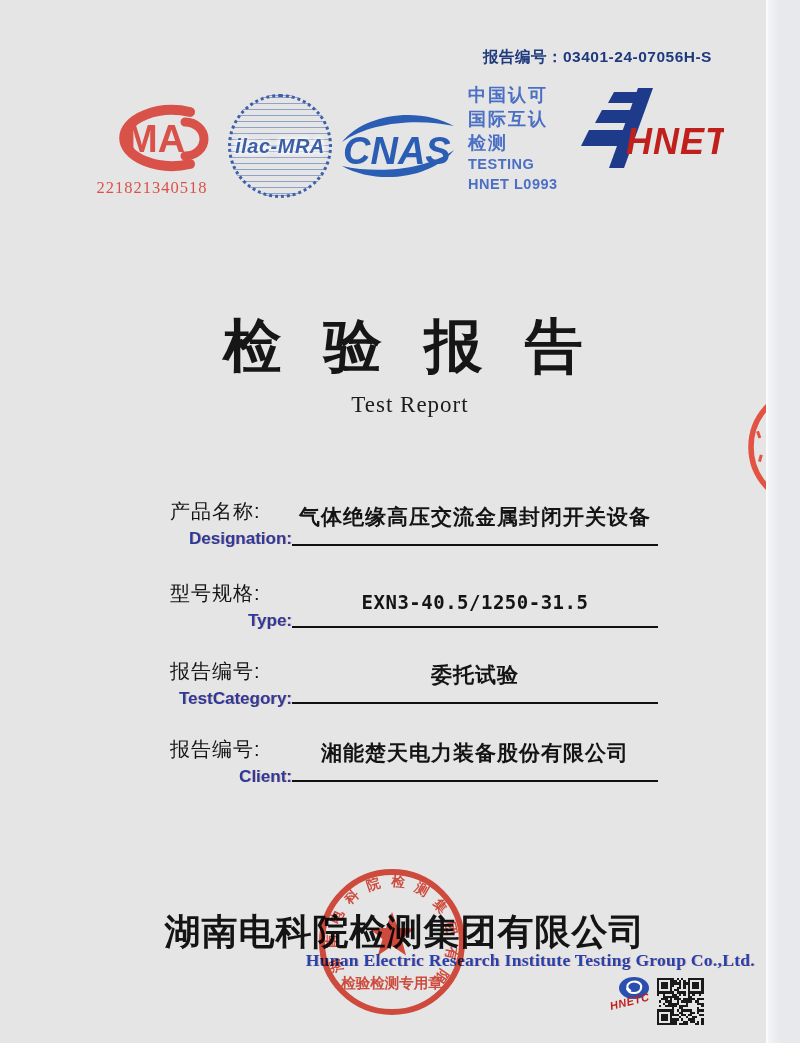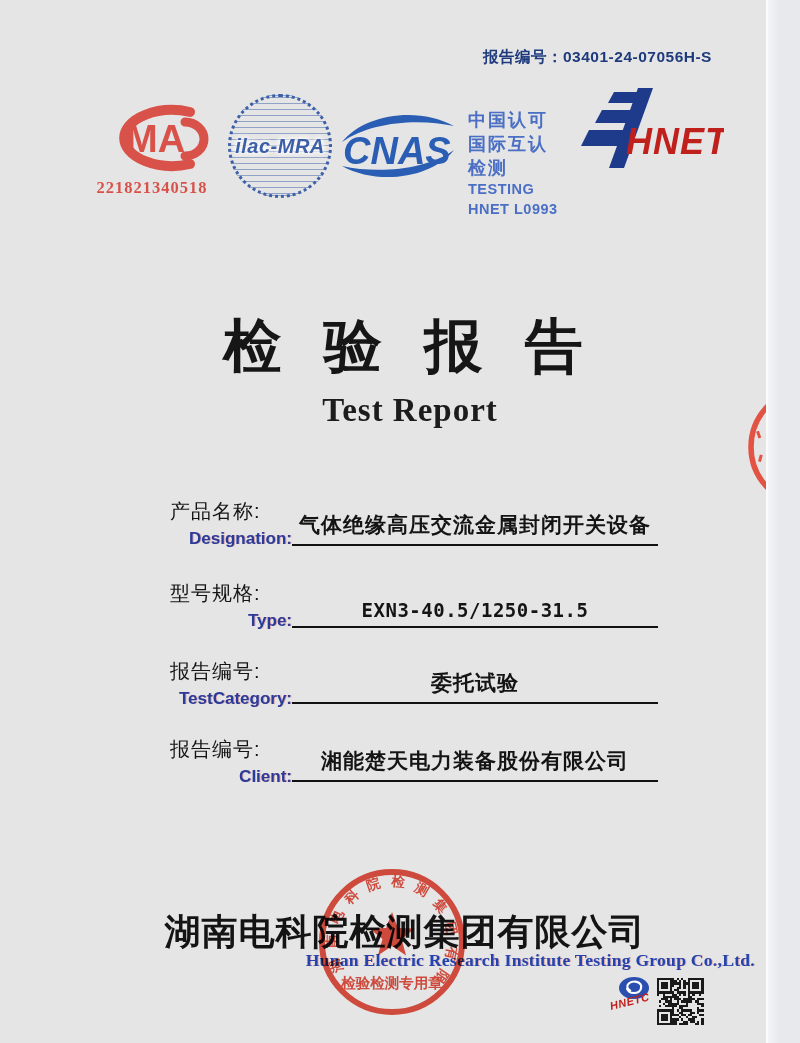"中国认可" .accred { top: 109px -> 84px }
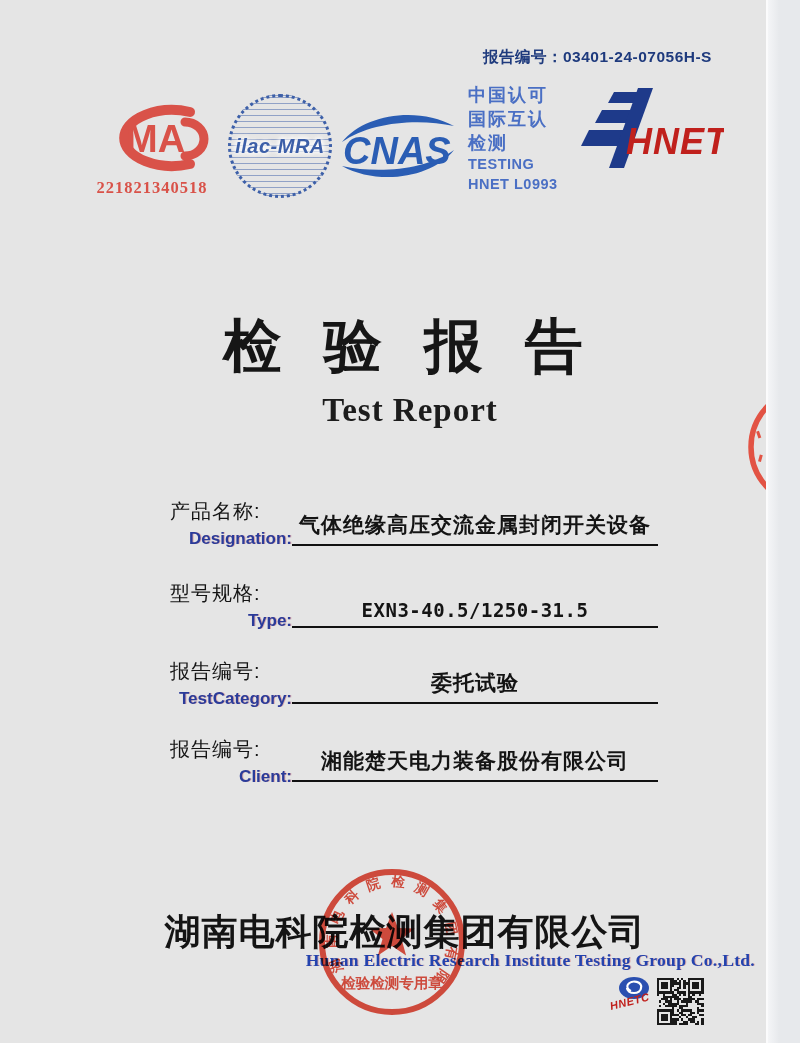"221821340518" .cma-number { font-weight: bold -> normal }
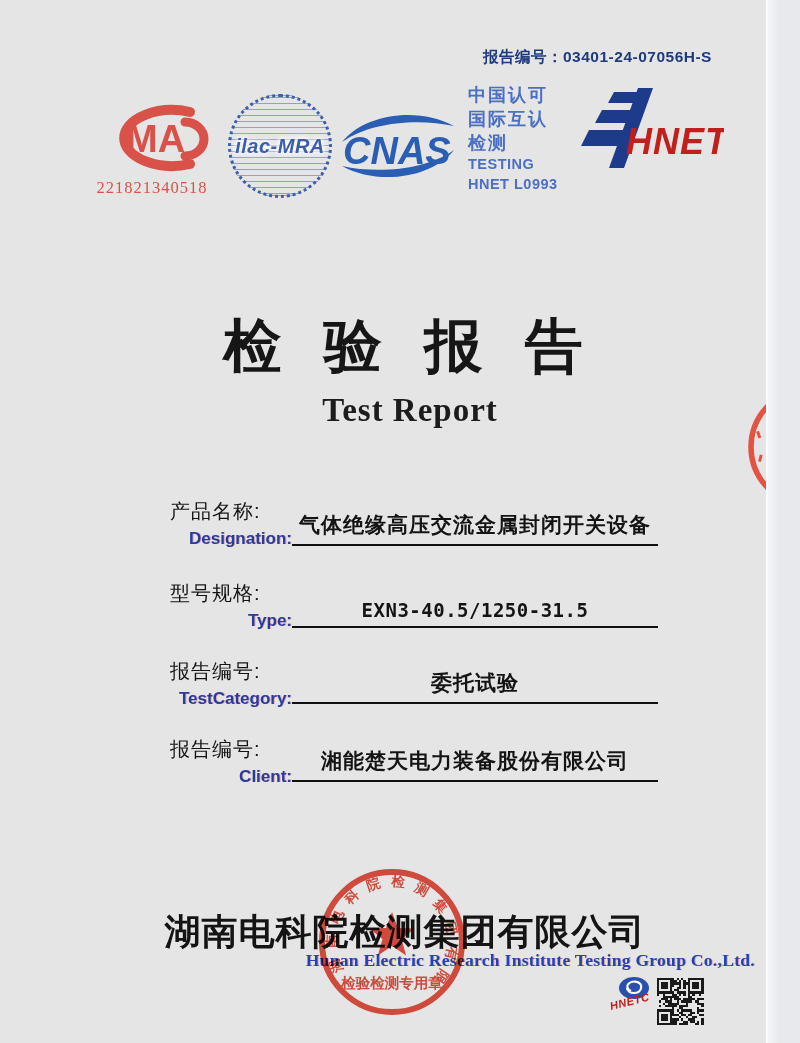"Test Report" .title-en { font-size: 33px -> 23px; font-weight: bold -> normal }
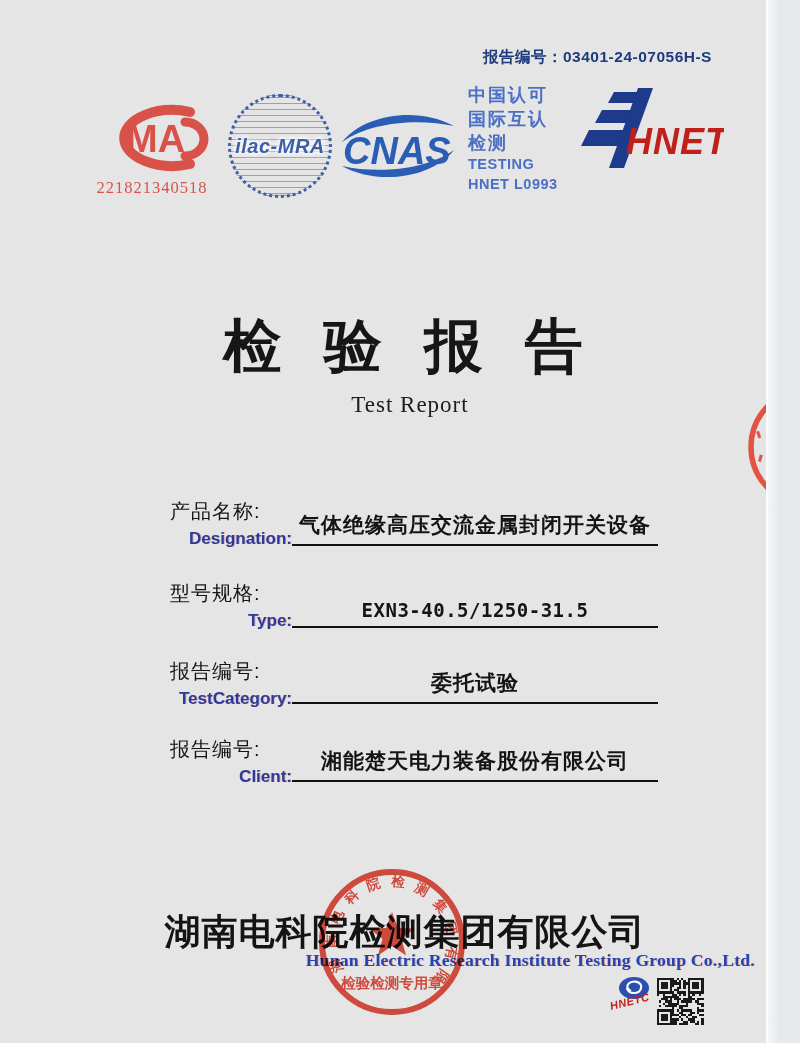"气体绝缘高压交流金属封闭开关设备" .f-value { padding-bottom: 5px -> 13px }
